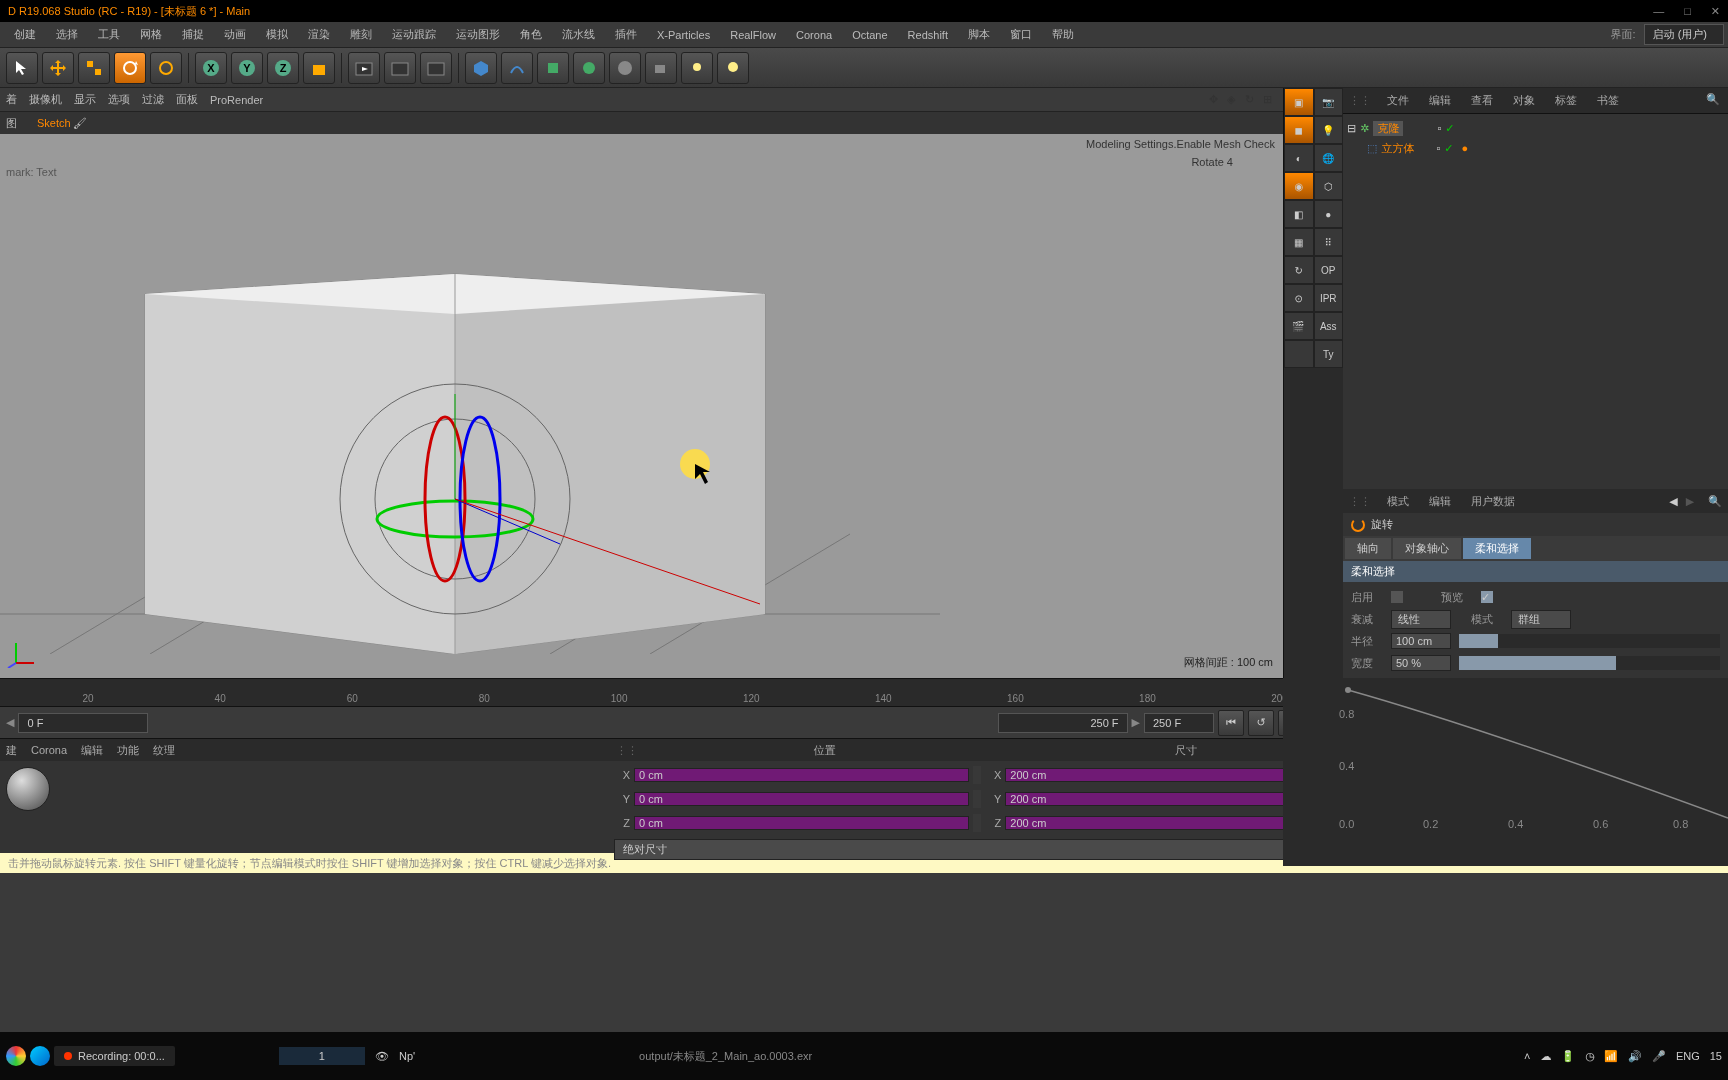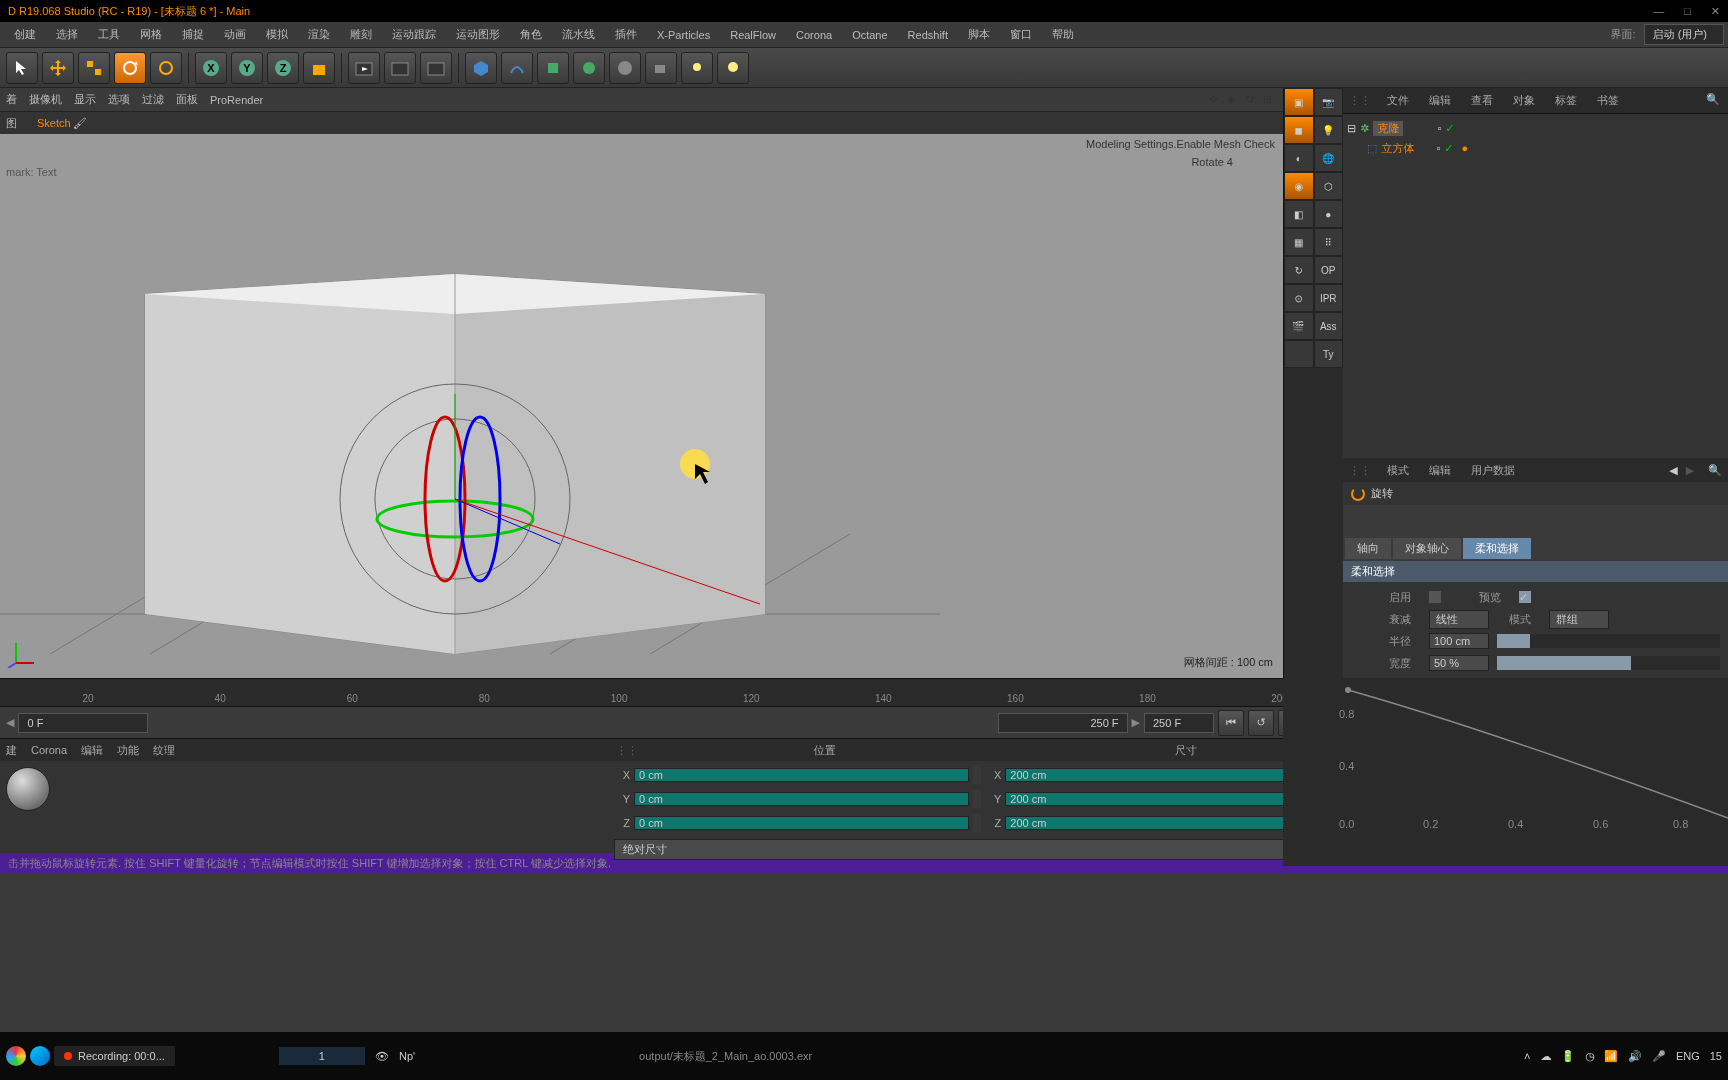"轴向" .attr-subtab { margin-top: 31px -> none }
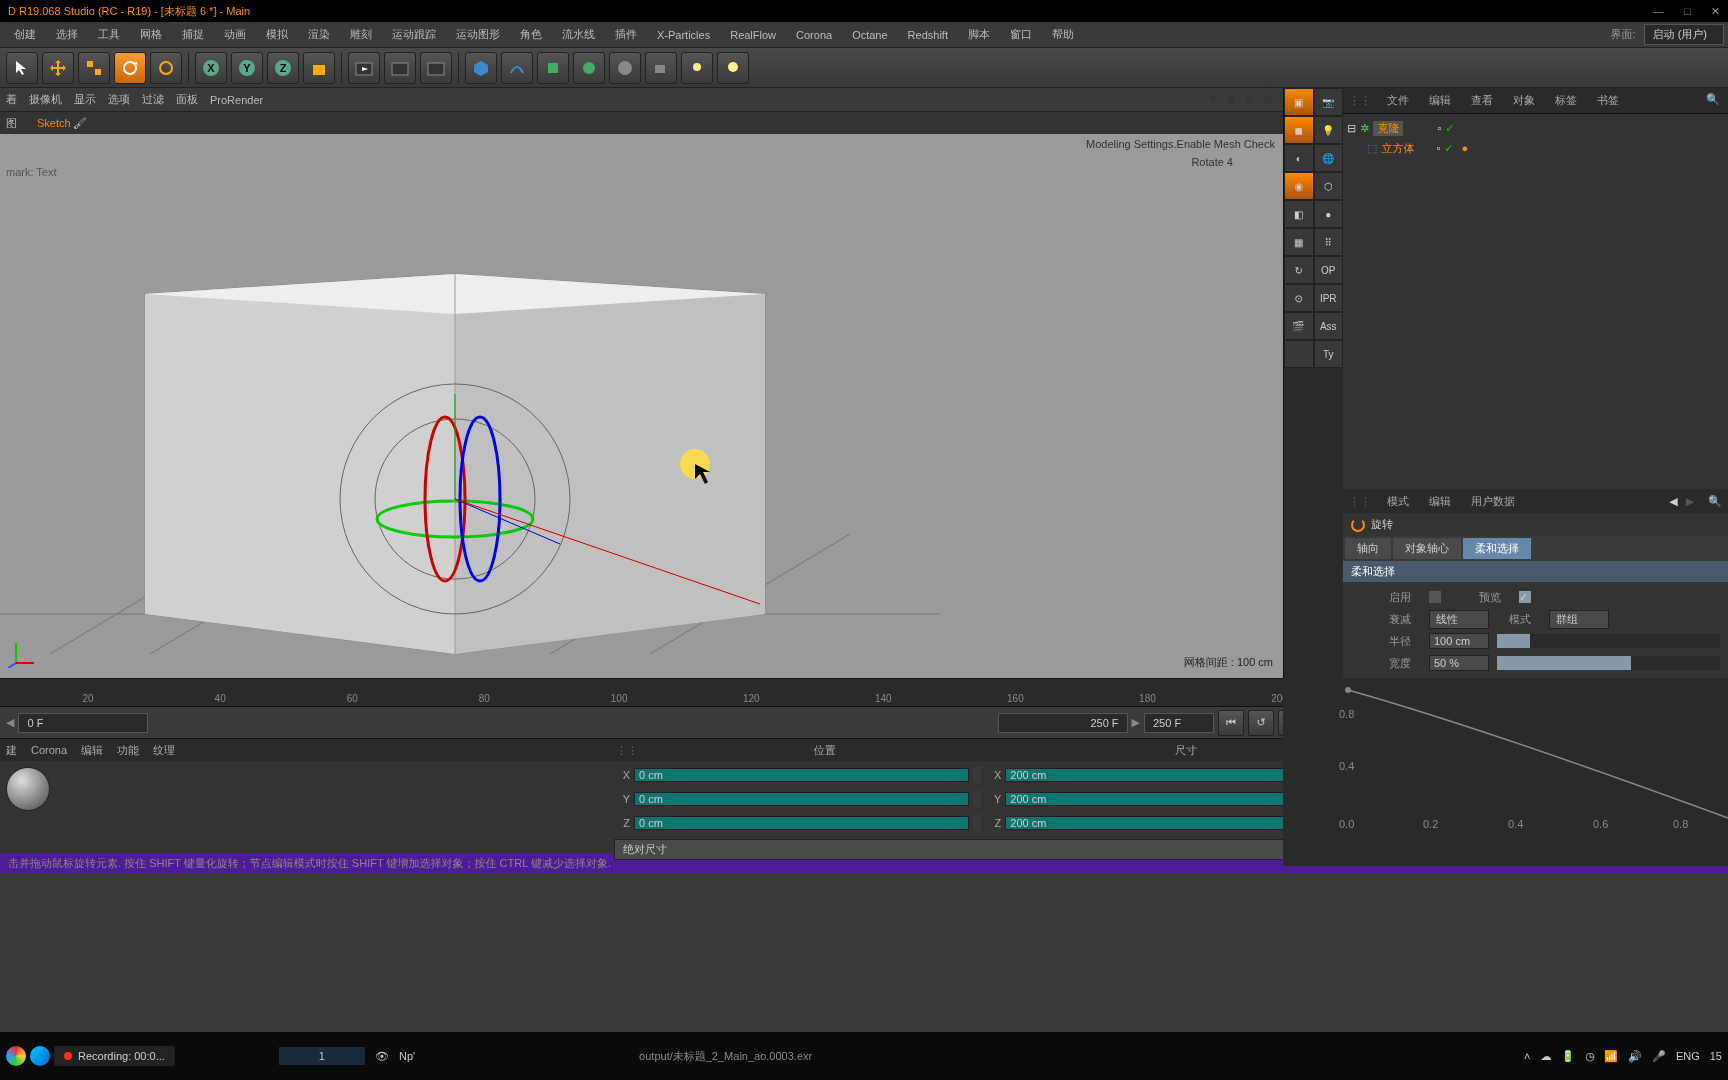"启用" .attr-label { margin-left: 38px -> none }
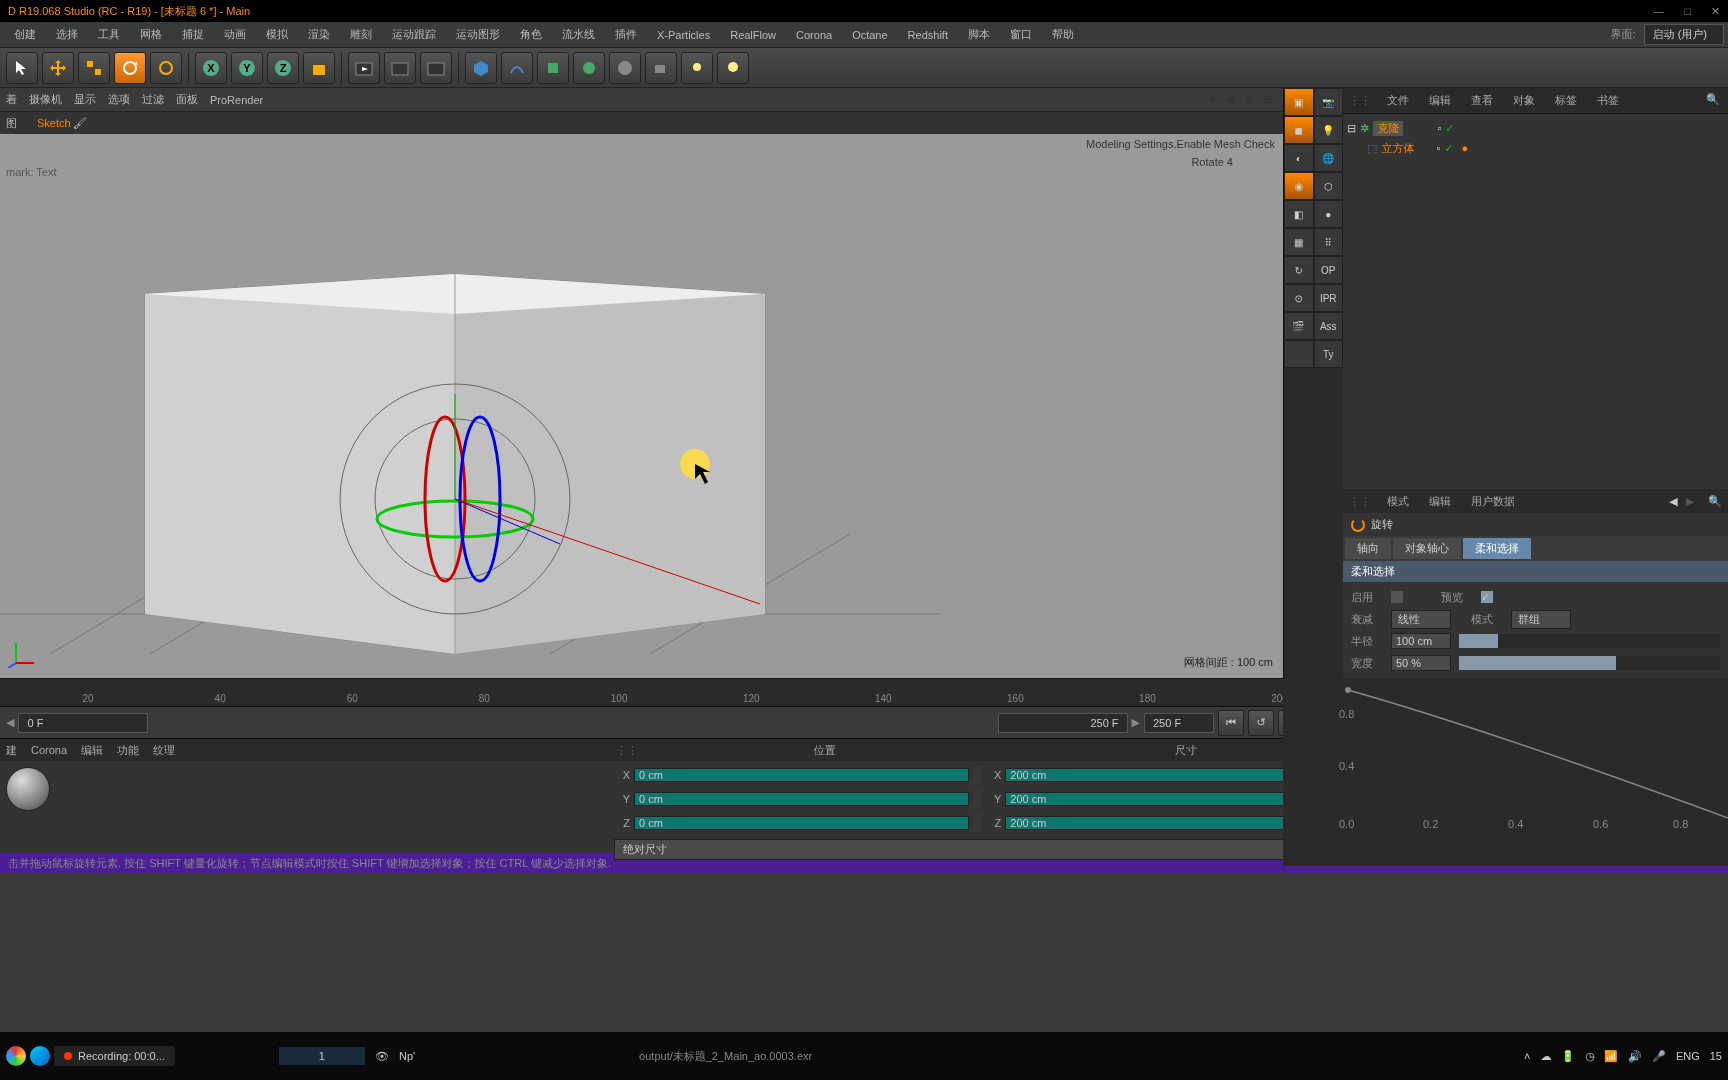"0 cm" .coord-input { background: #0f766e -> #701a75 }
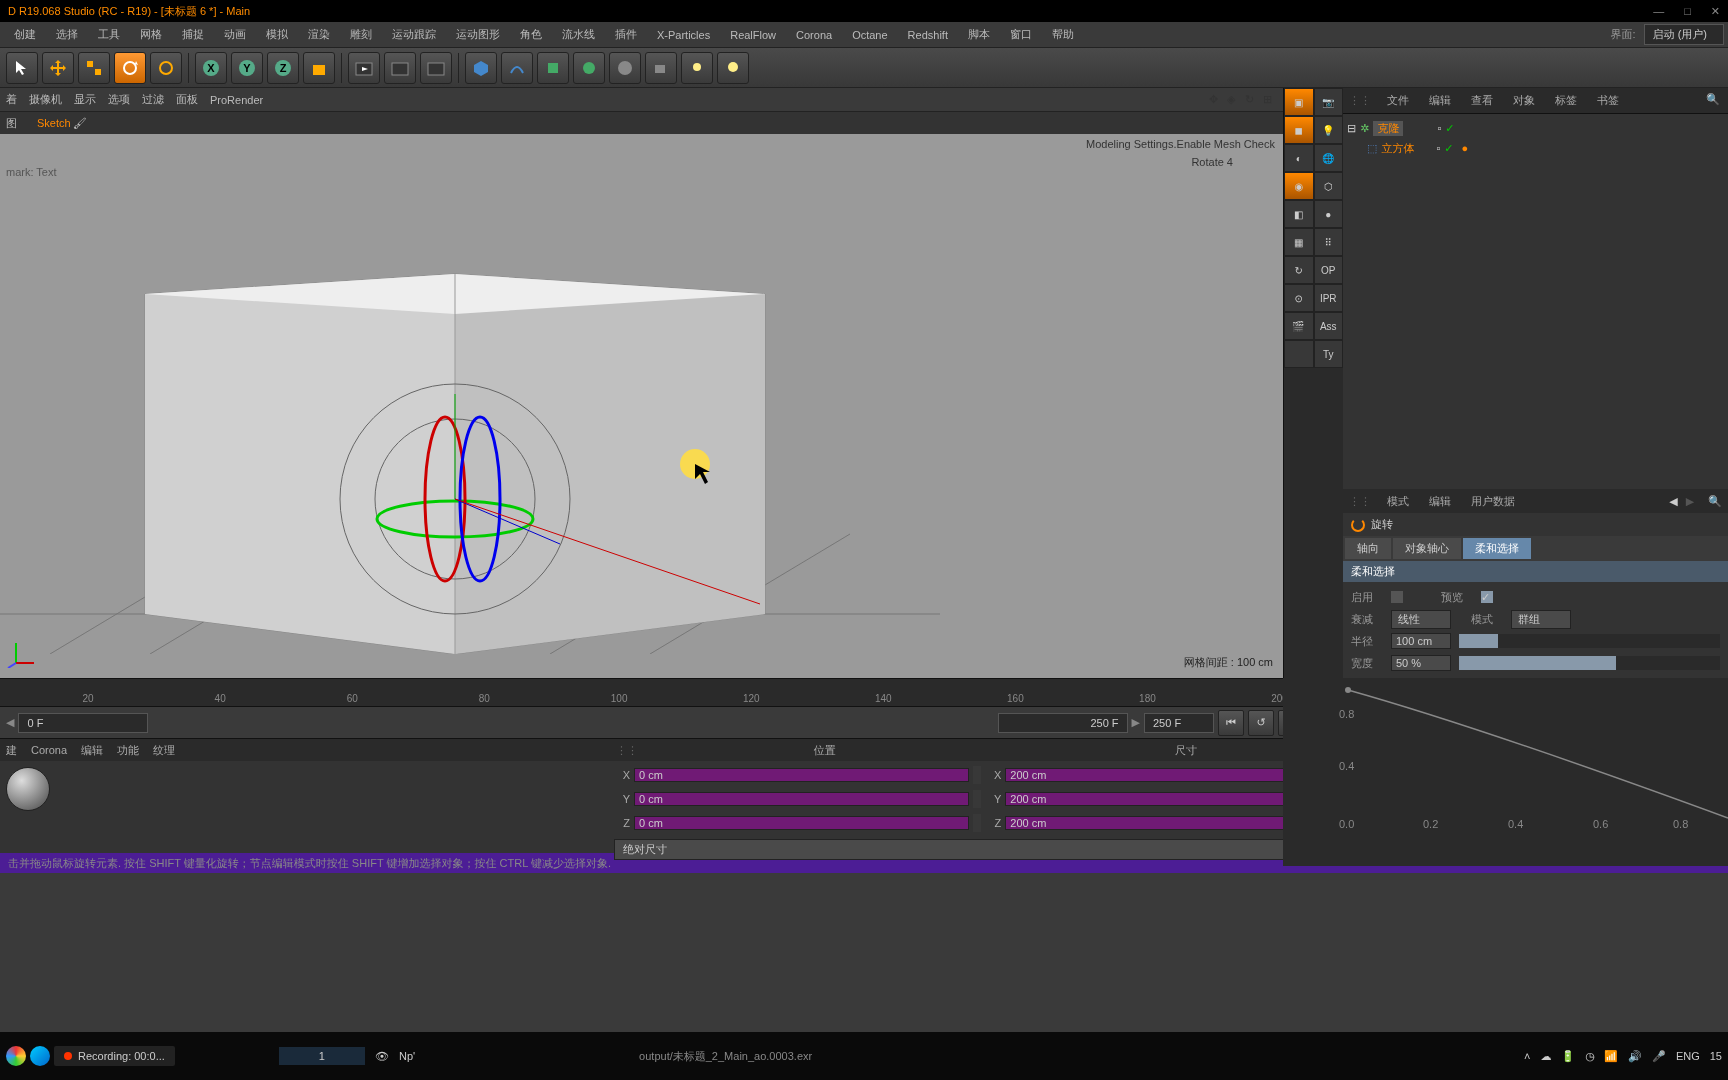"击并拖动鼠标旋转元素. 按住 SHIFT 键量化旋转；节点编辑模式时按住" .statusbar { background: #4c1d95 -> #fef9c3 }
